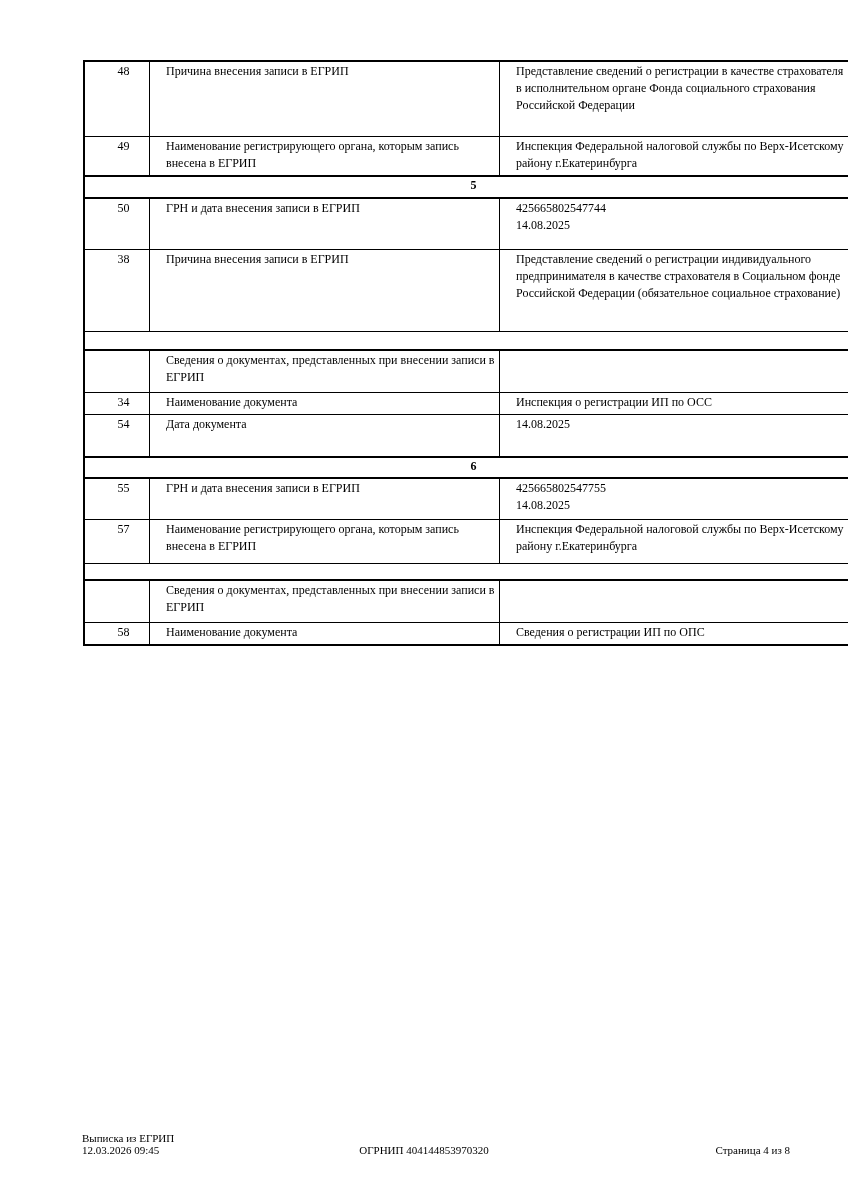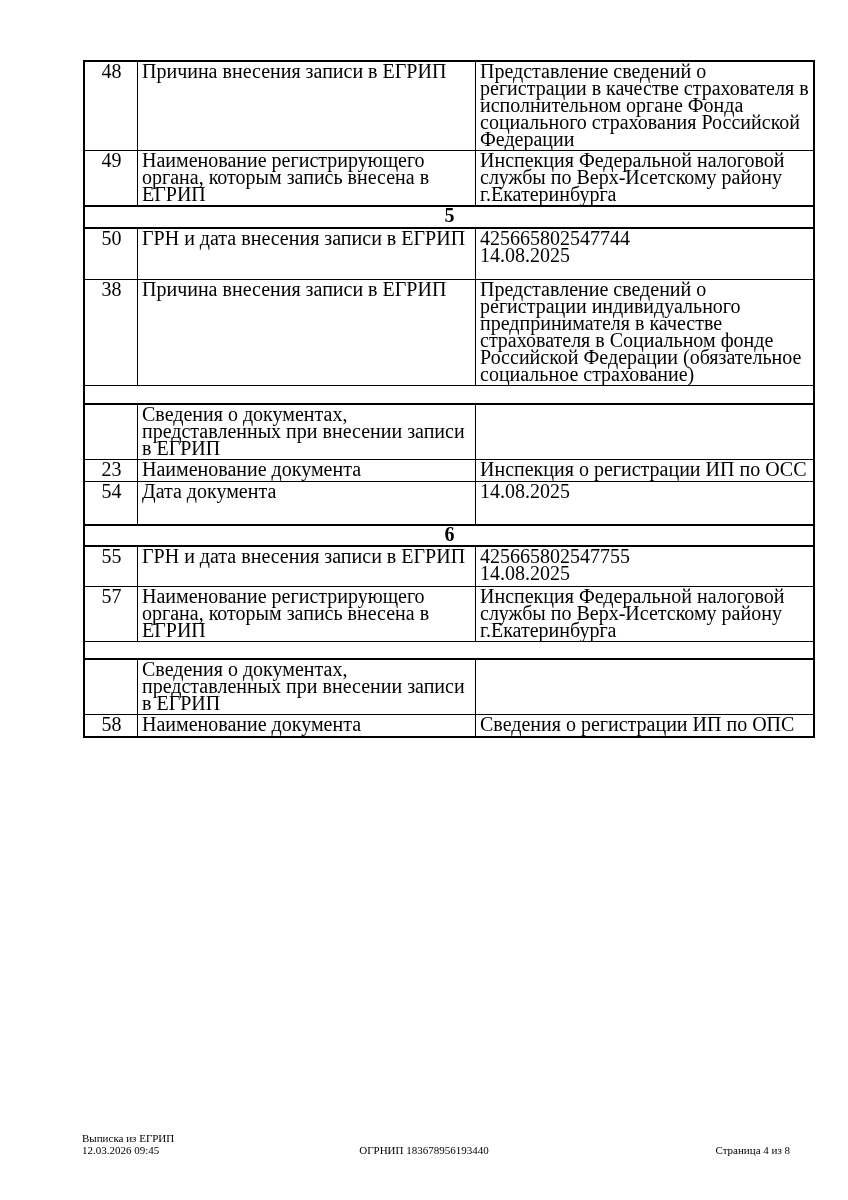"48" table.egrip td { font-size: 20px -> 12px; padding: 1px 3px 2px 4px -> 1px 3px 2px 16px }
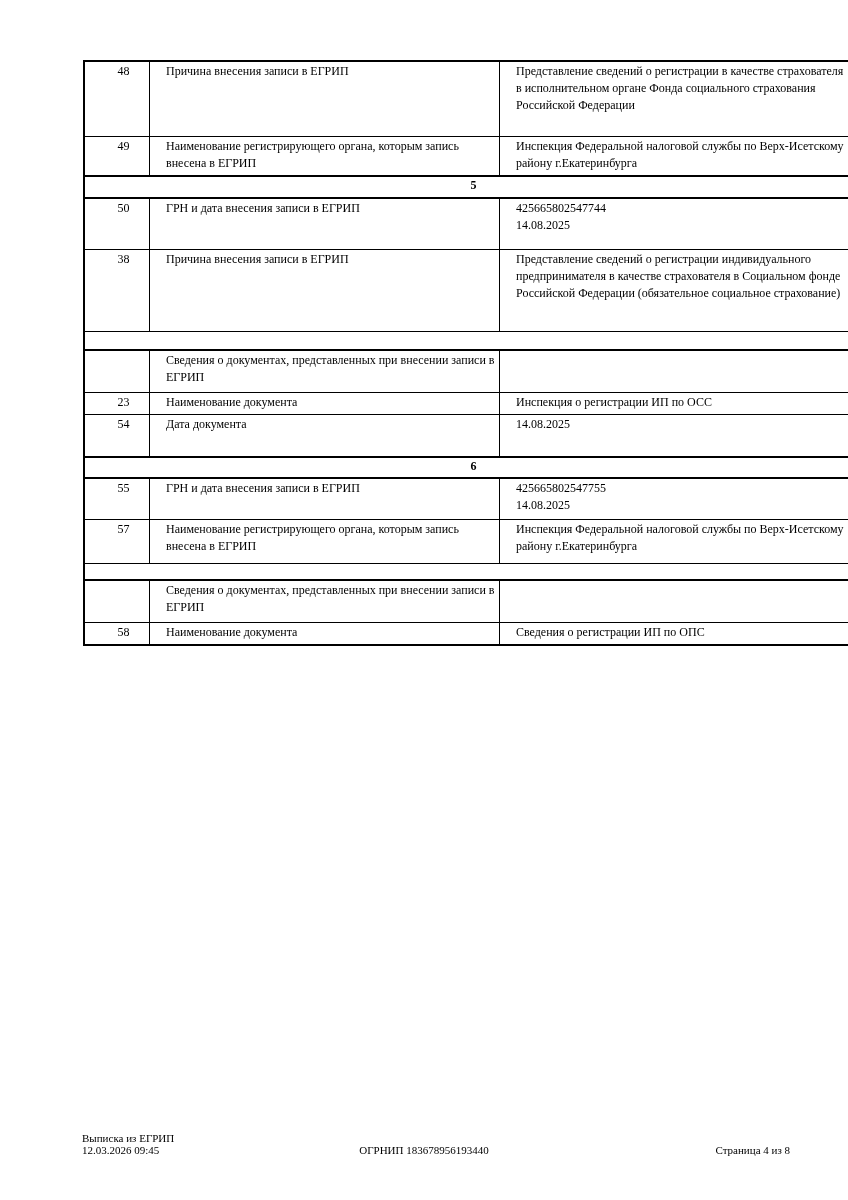"23" td.cell-num { text: 23 -> 34 }
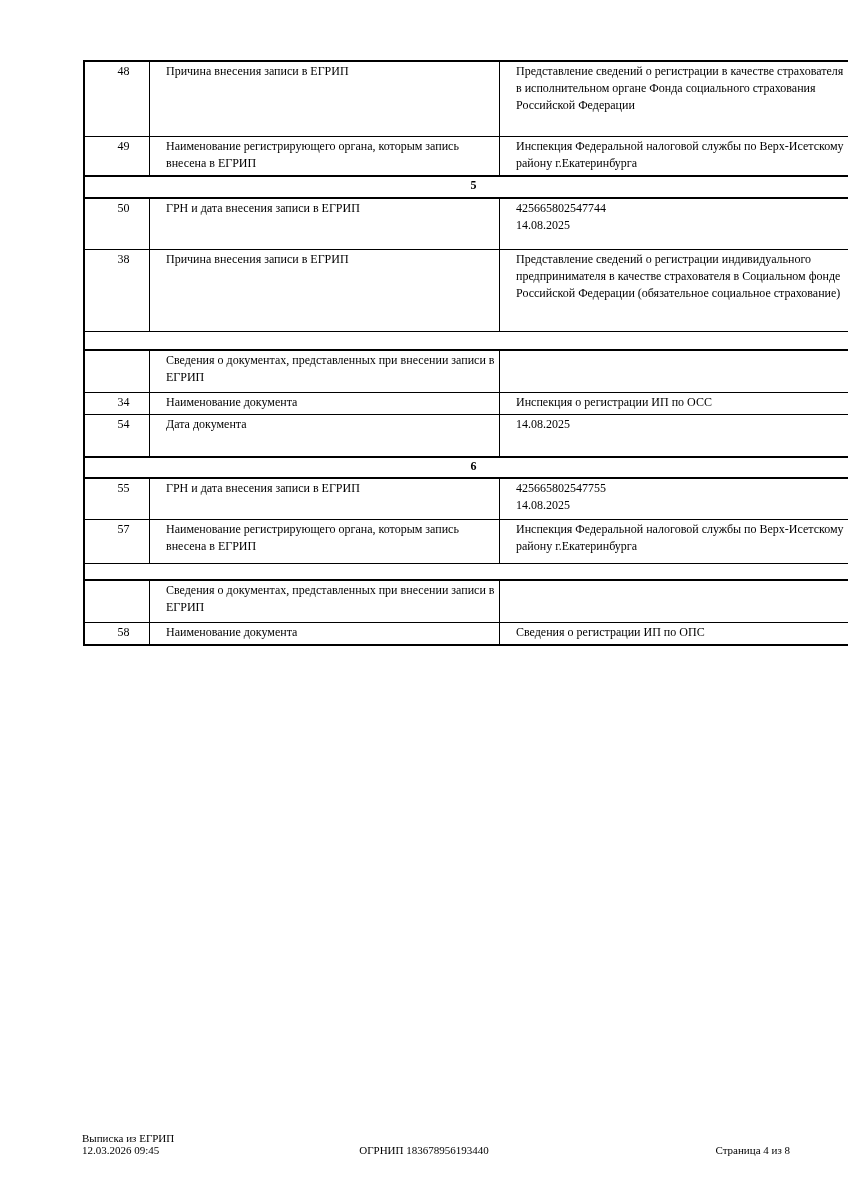"ОГРНИП 183678956193440" div.footer-center { text: 183678956193440 -> 404144853970320 }
